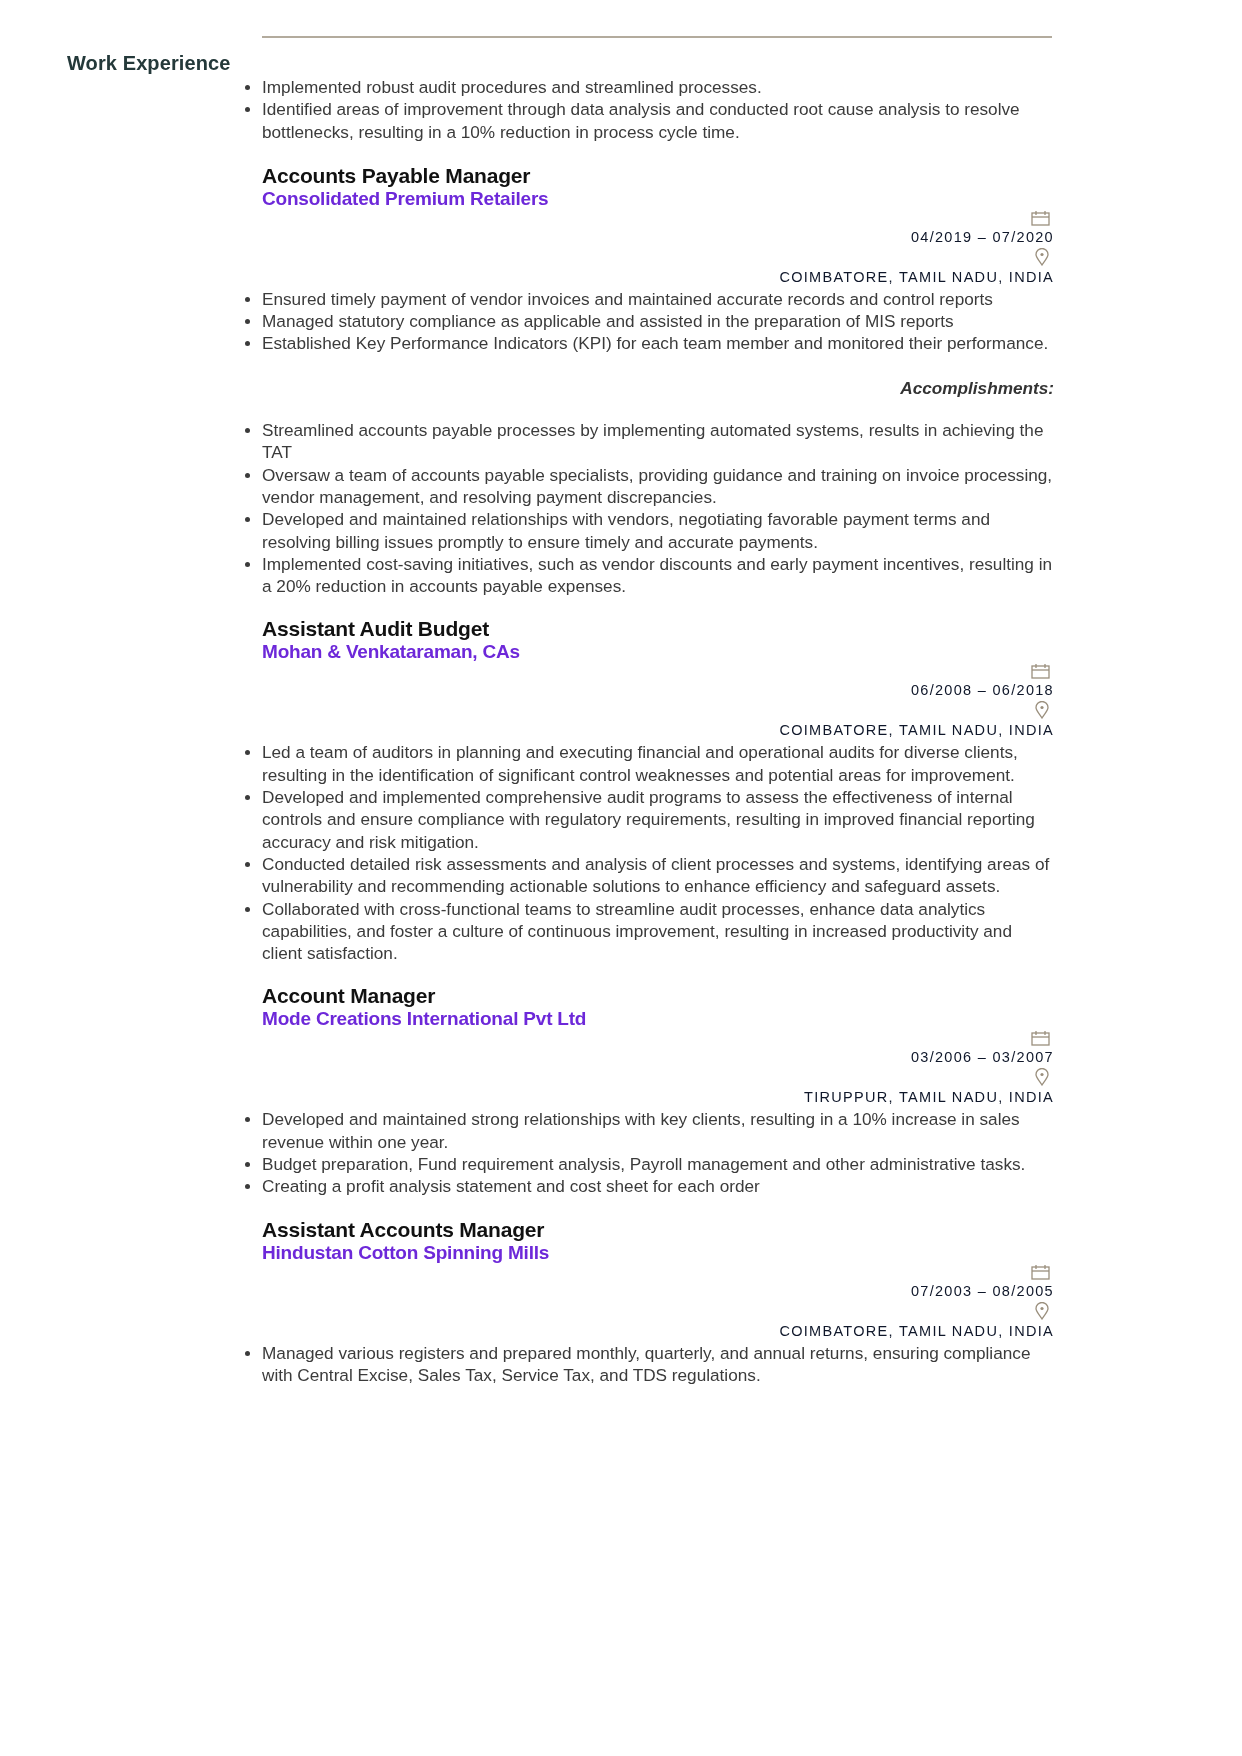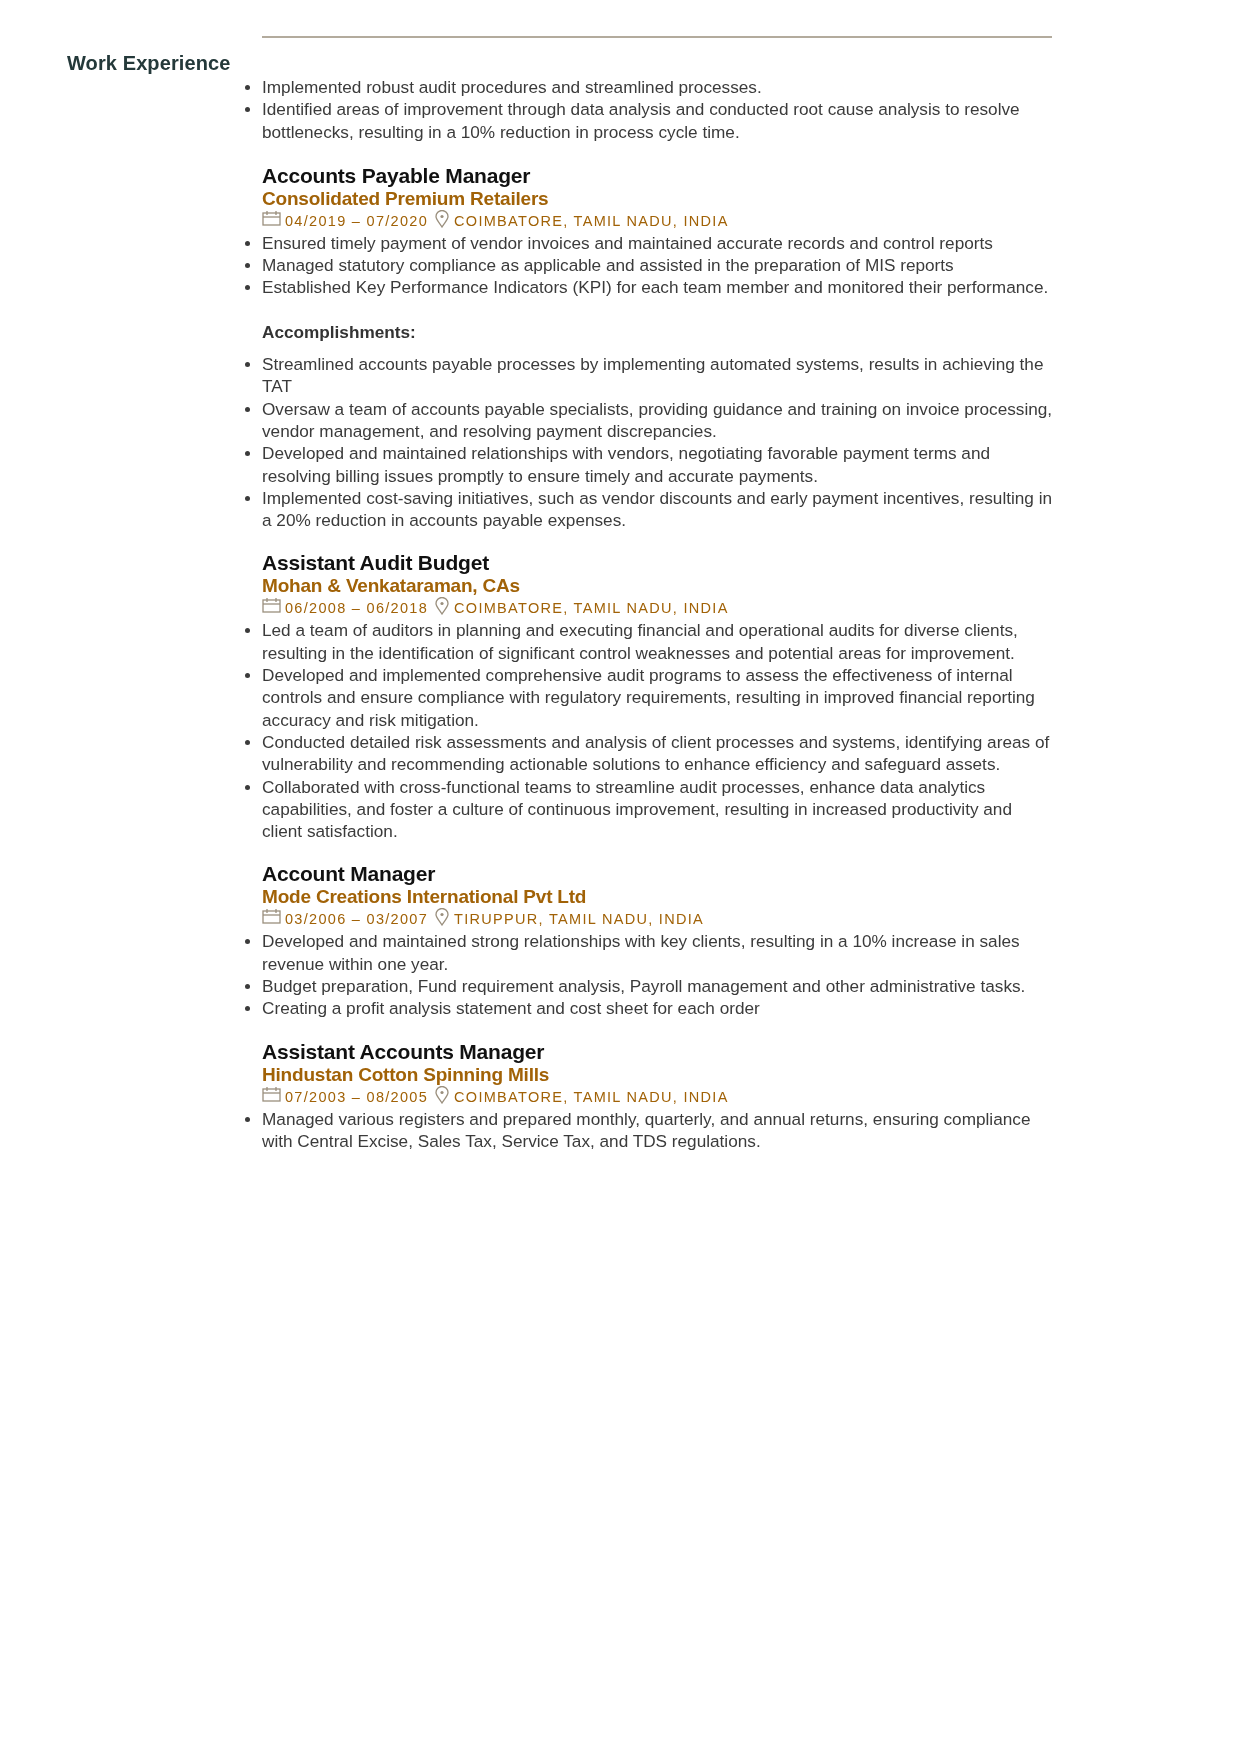"Consolidated Premium Retailers" .company { color: #a16207 -> #6d28d9 }
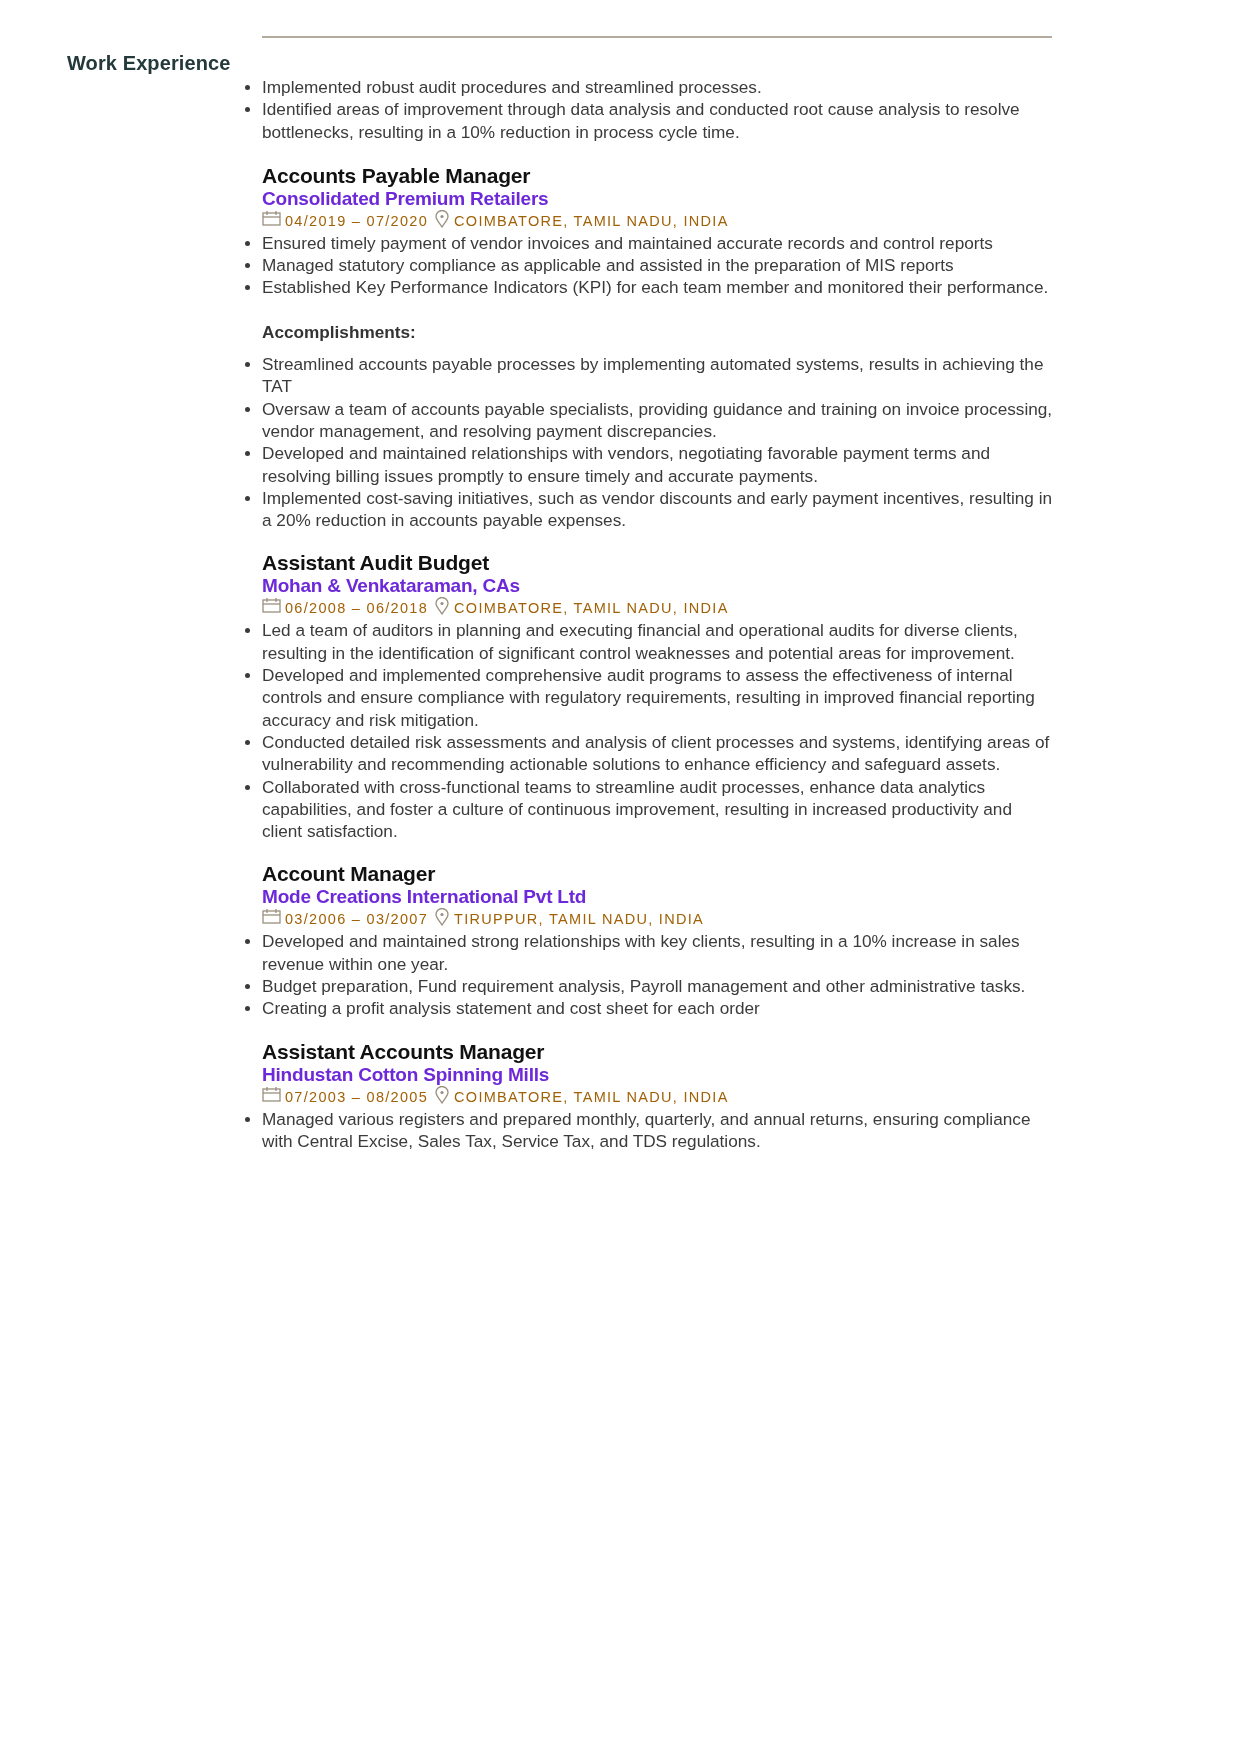"04/2019 – 07/2020" .meta { align-items: flex-start -> flex-end; color: #a16207 -> #0f172a; flex-direction: none -> column }
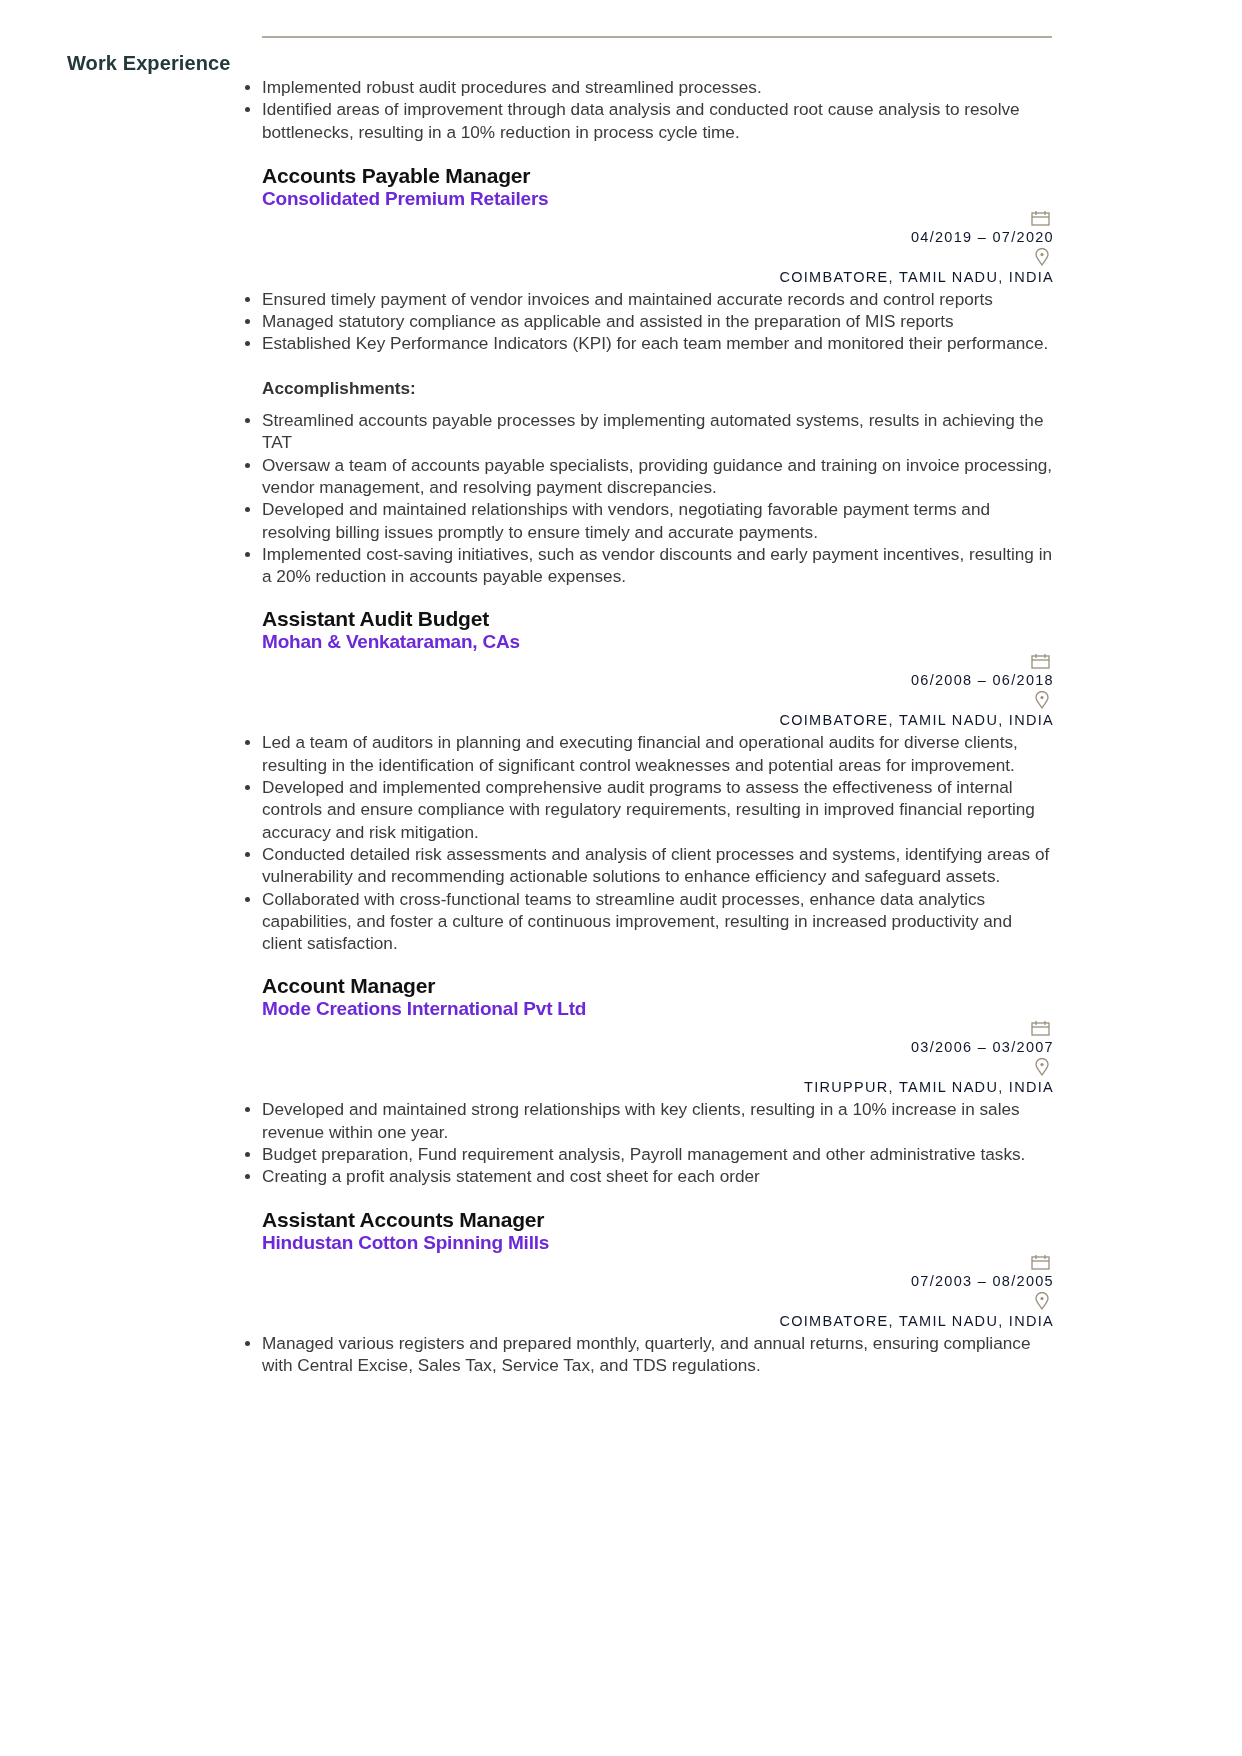"Accomplishments:" .subhead { font-style: none -> italic; margin: 22px 0 10px 0 -> 22px 0 20px 0; text-align: none -> right }
